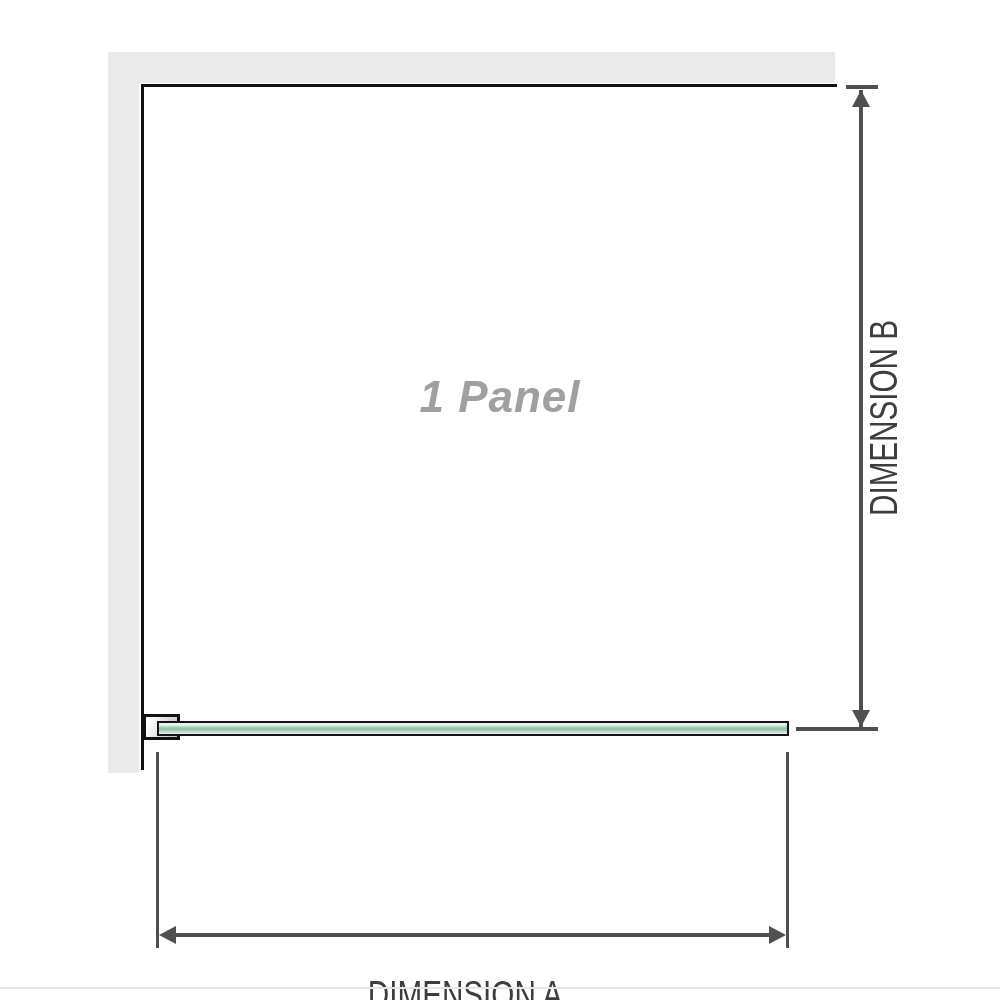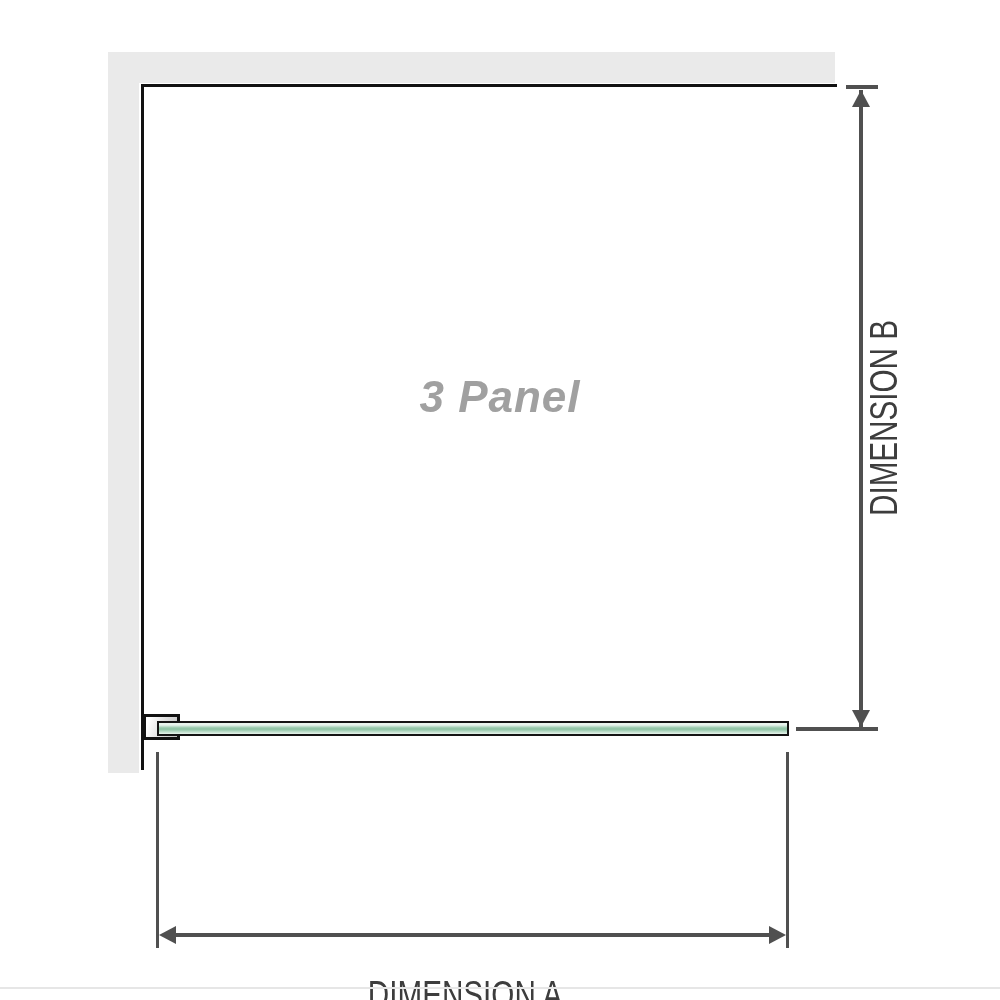"3 Panel" div.panel-label { text: 3 -> 1 }
